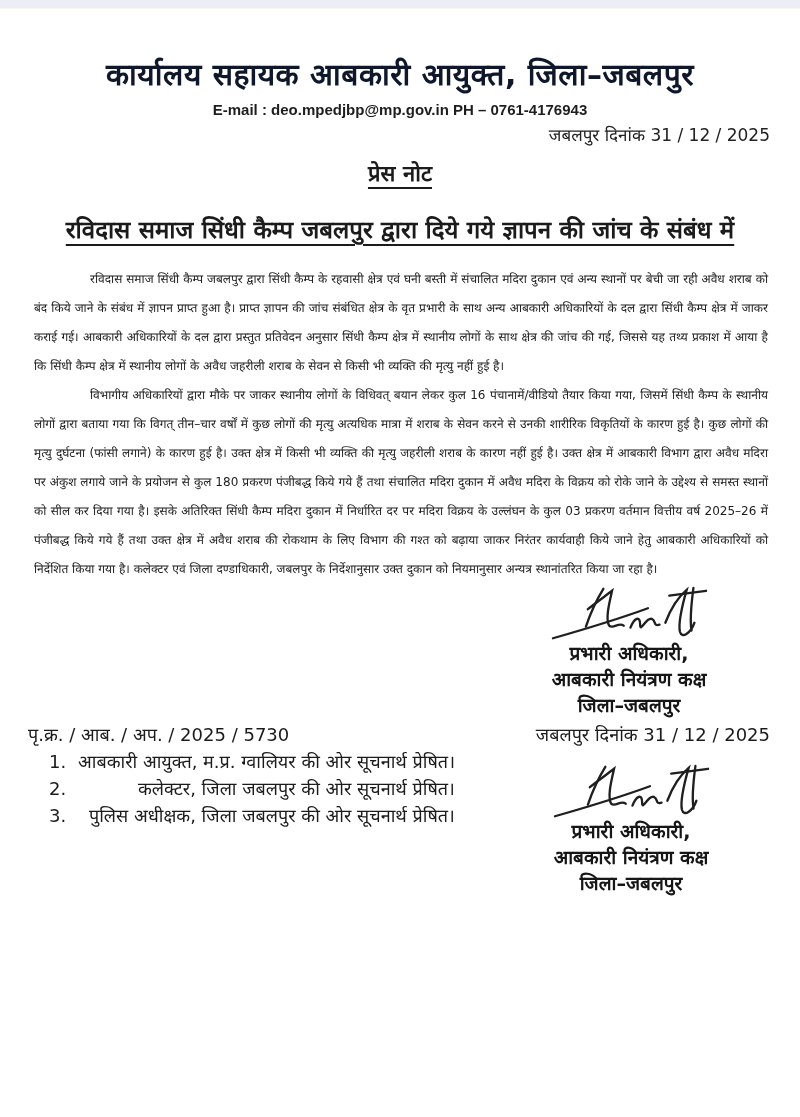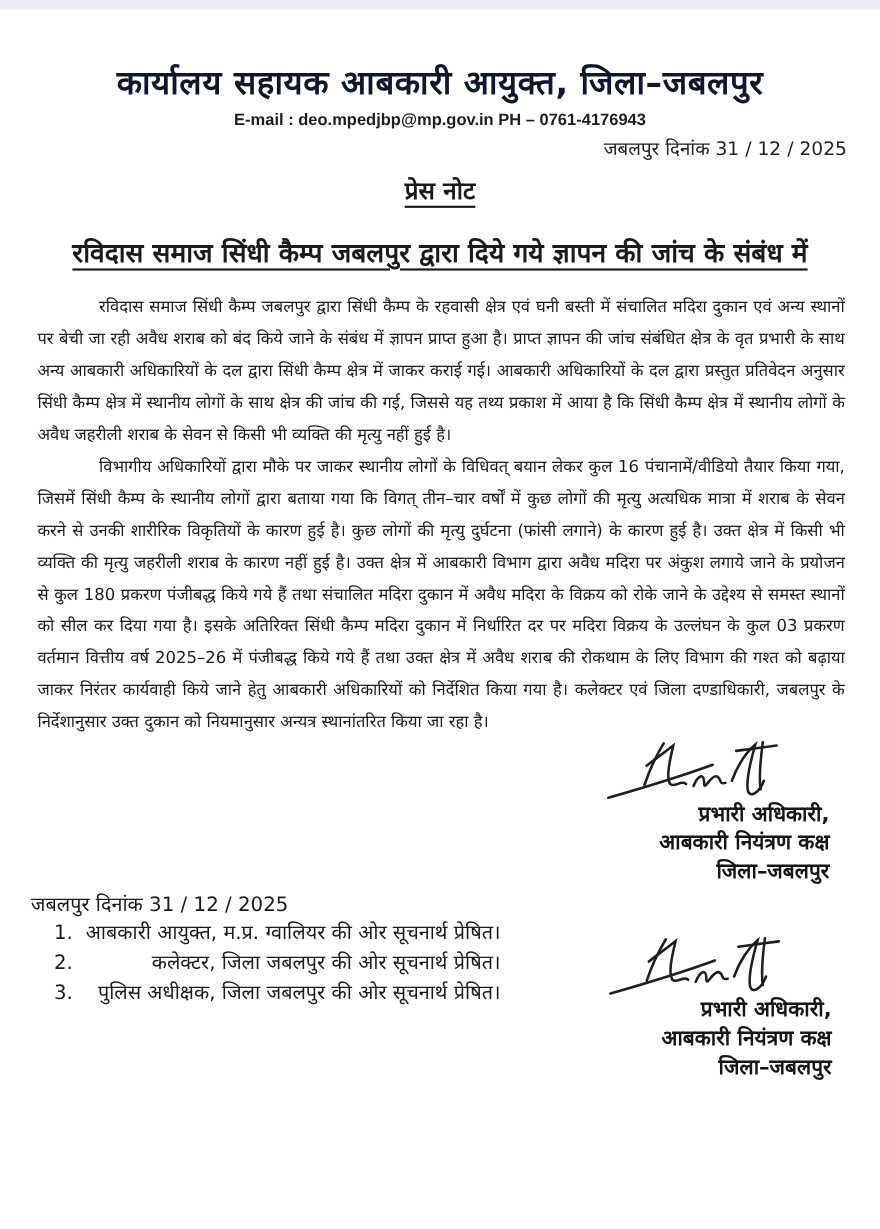"रविदास समाज सिंधी कैम्प जबलपुर द्वारा सिंधी" .body-para { font-size: 15px -> 12px }
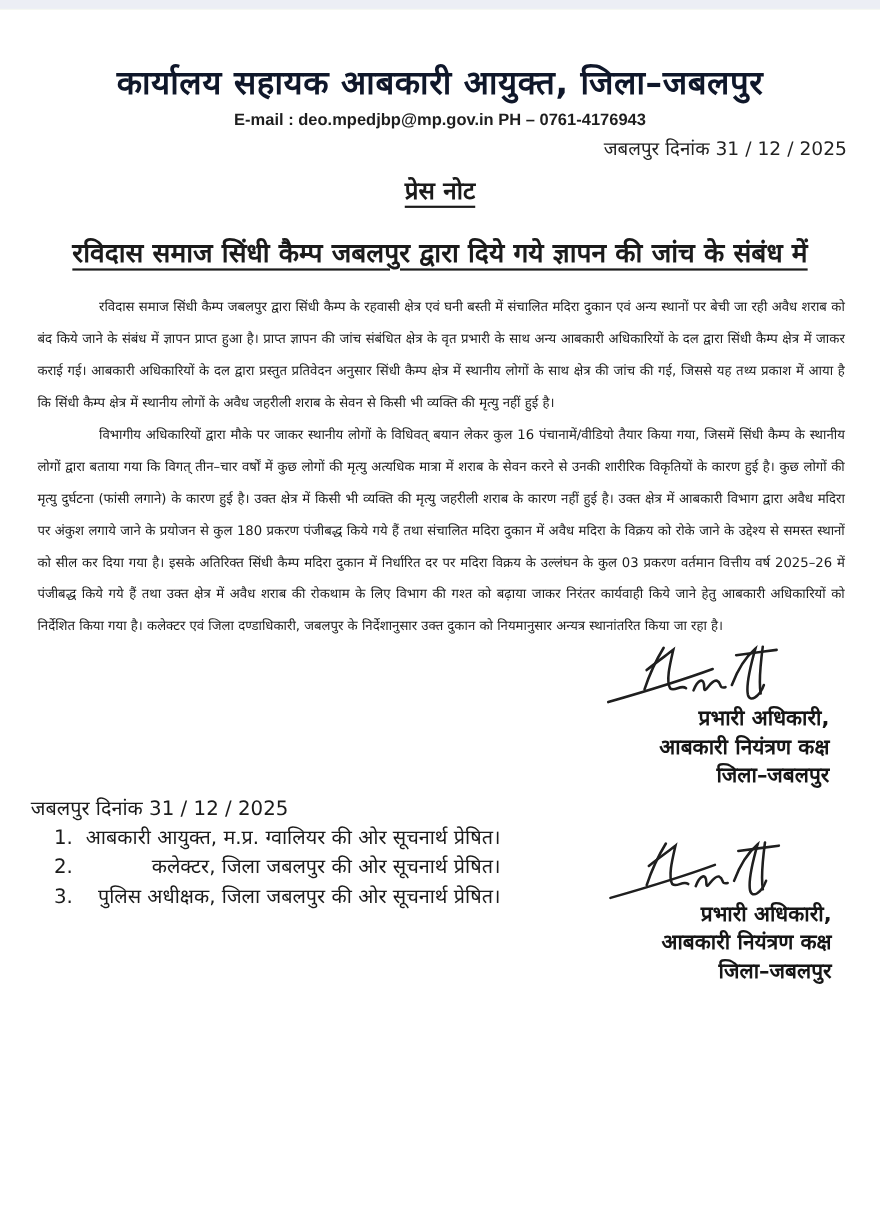"प्रभारी अधिकारी," .sig-block { text-align: right -> center }
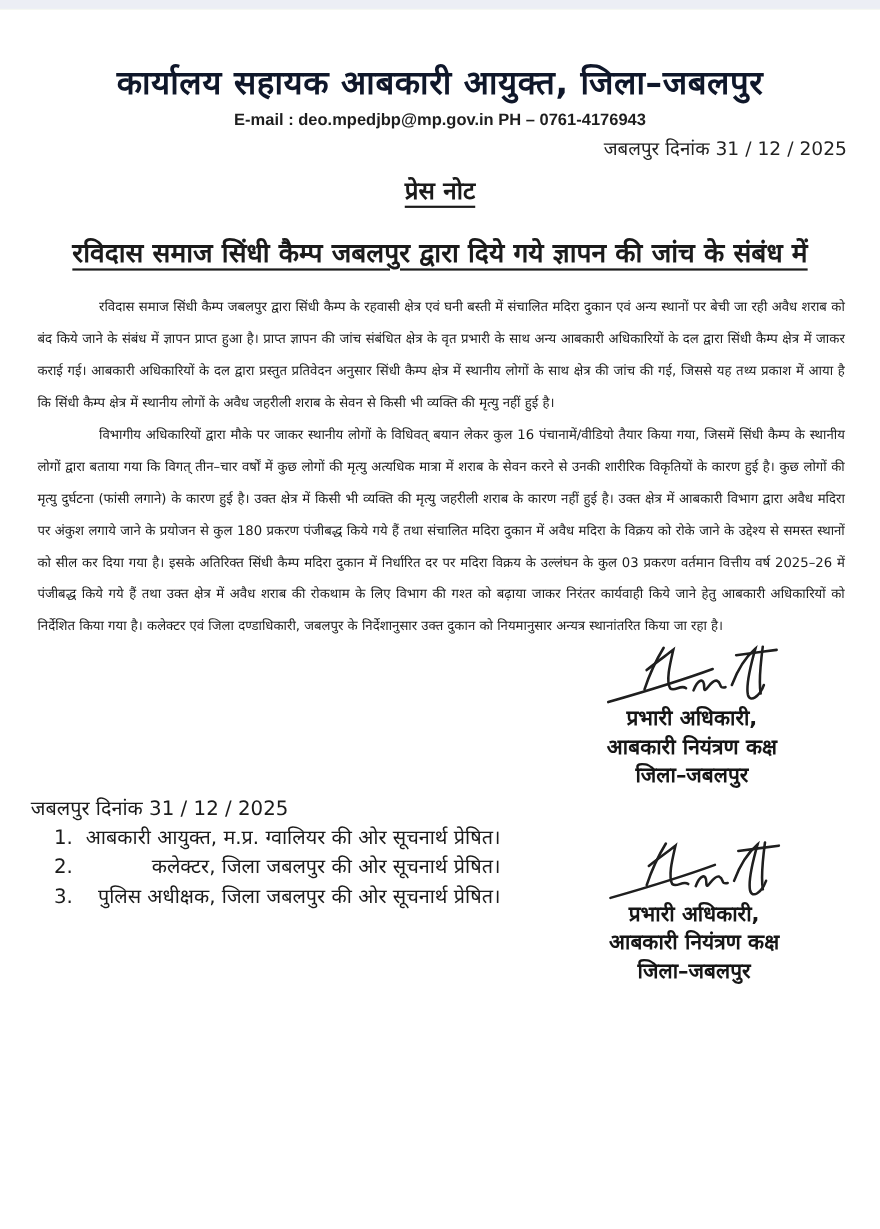"पृ.क्र. / आब. / अप." span { html: none -> <span>पृ.क्र. / आब. / अप. / 2025 / 5730</span> }
